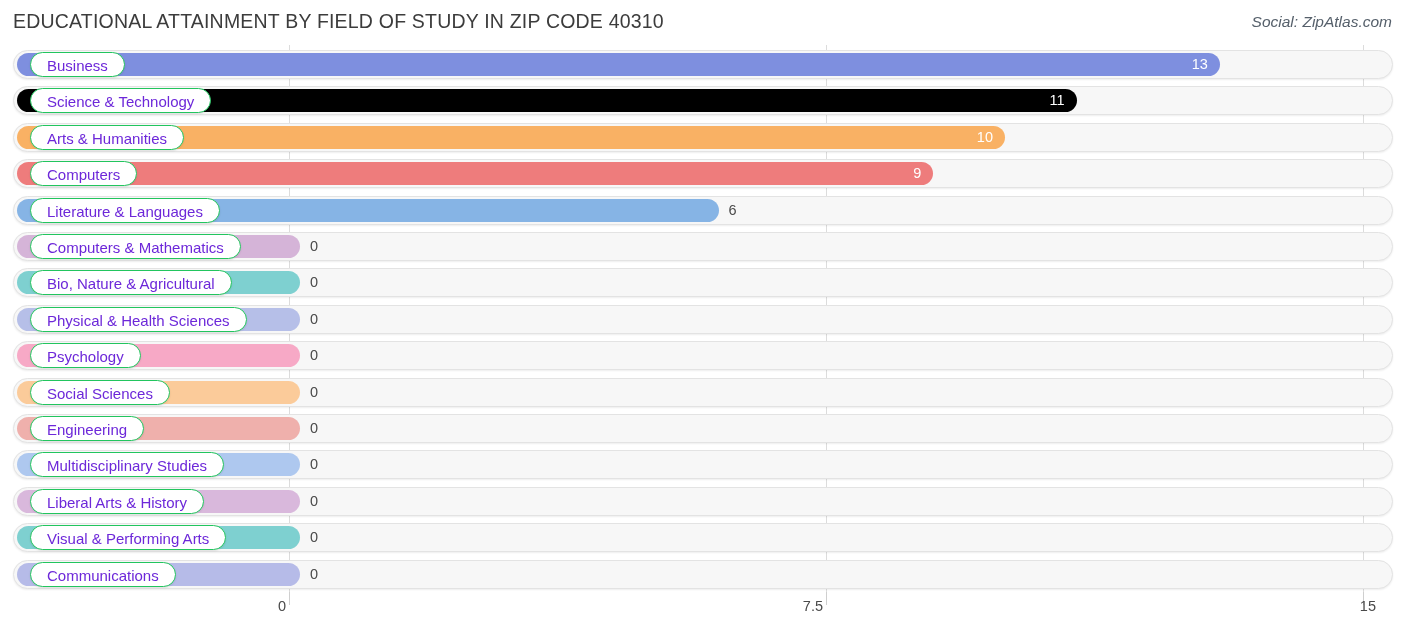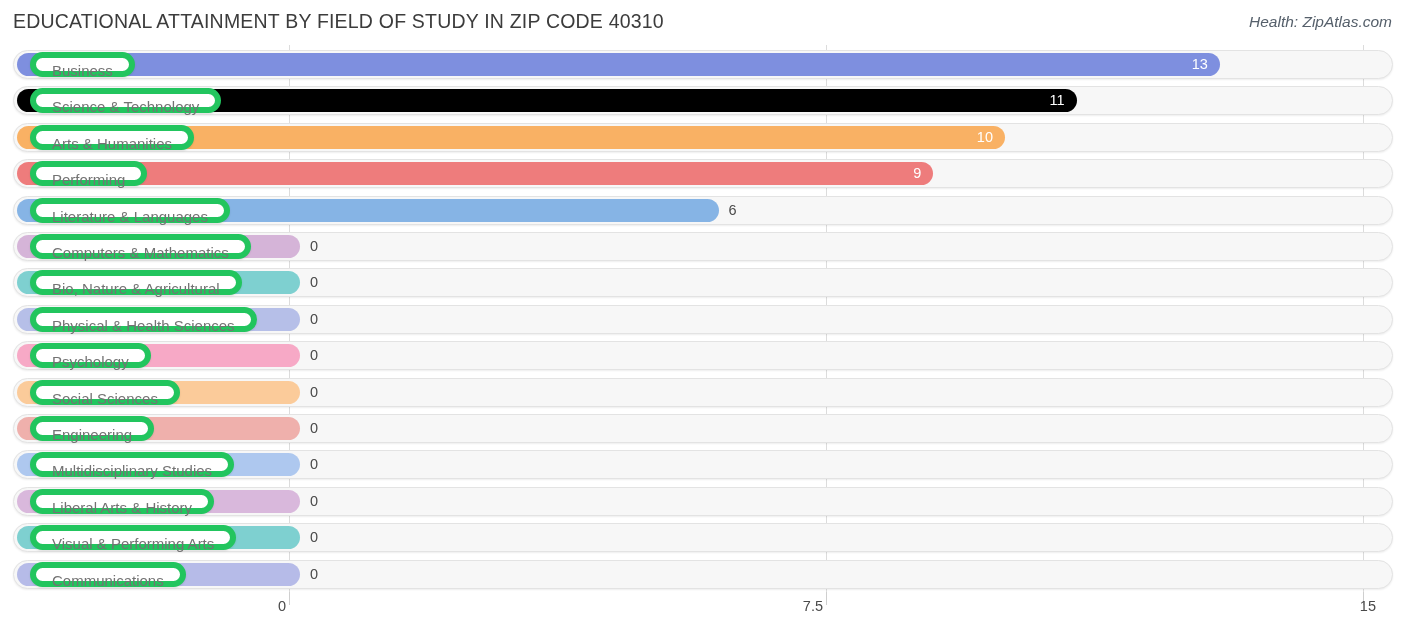"Health: ZipAtlas.com" div.source-note { text: Health -> Social }
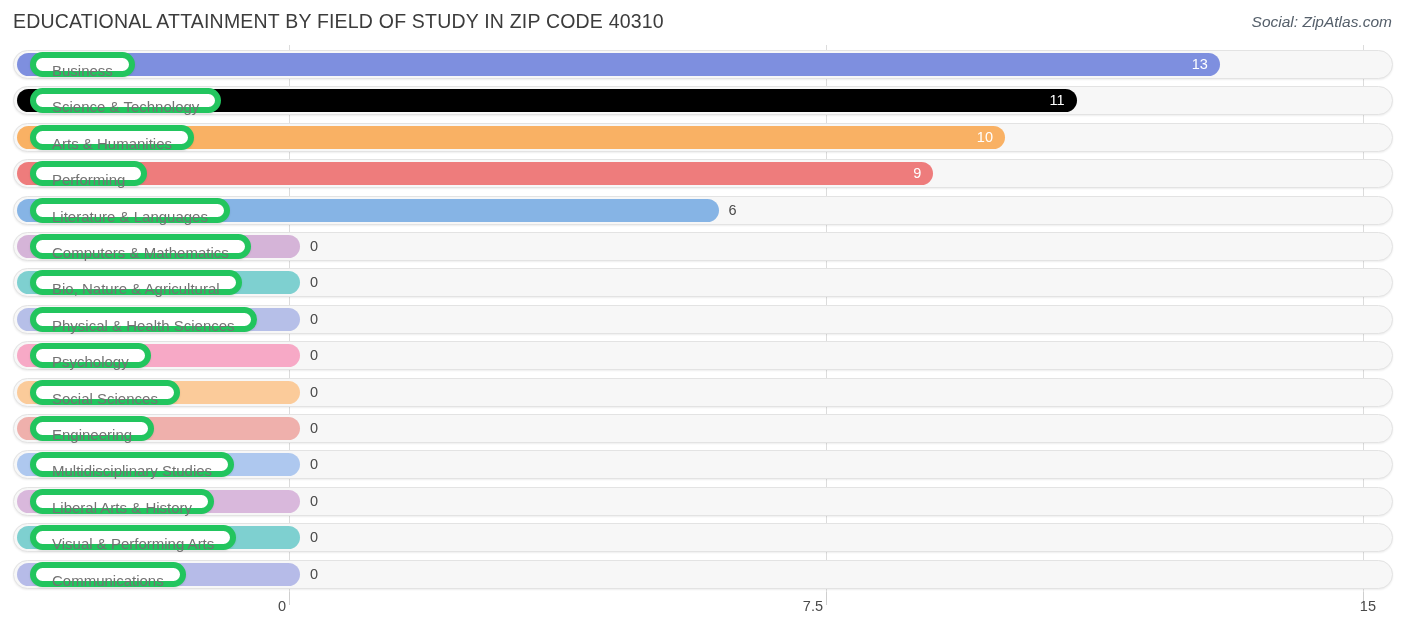"Business" .cat-pill { border: 6px solid #22c55e -> 1px solid #22c55e; color: #737373 -> #6d28d9 }
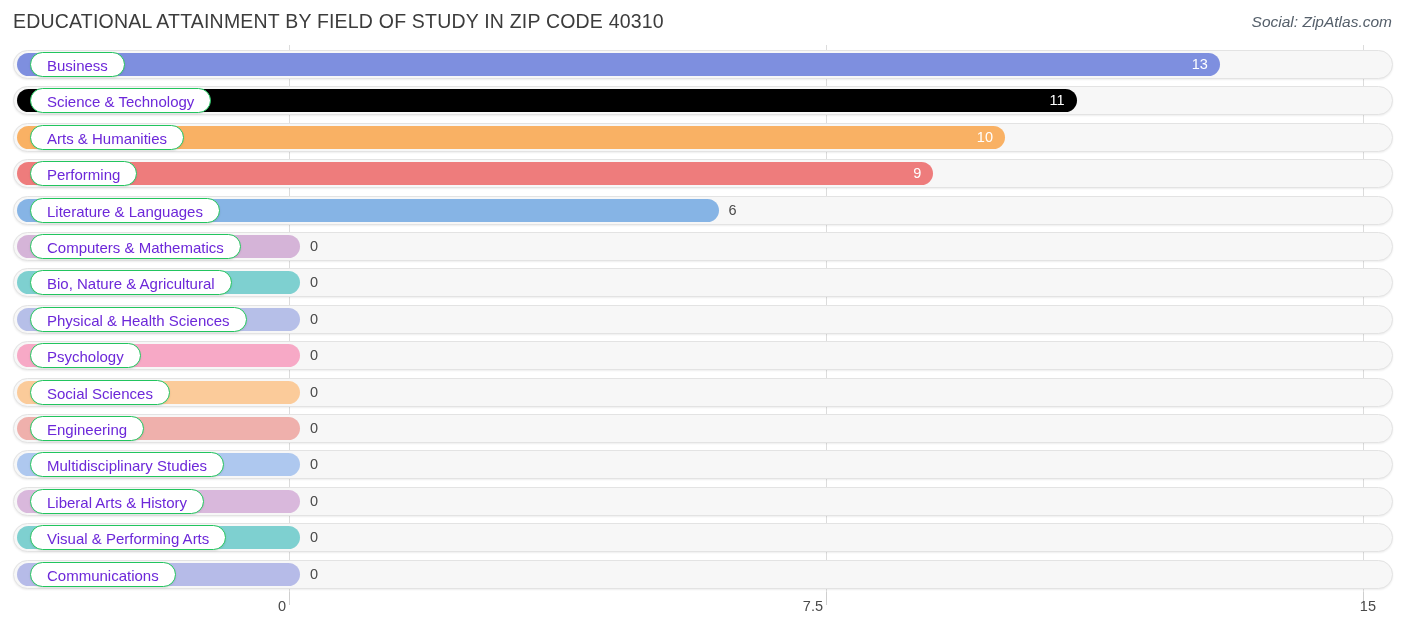"Performing" div.cat-pill { text: Performing -> Computers }
